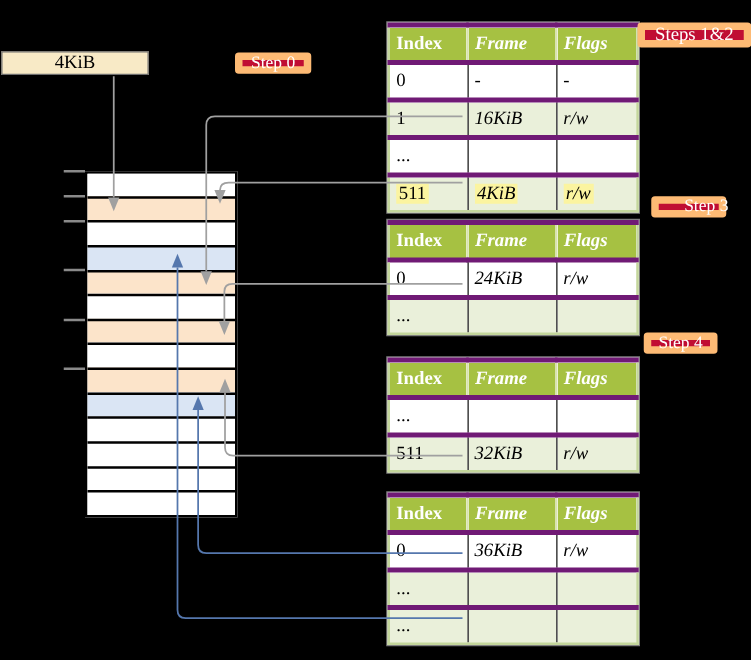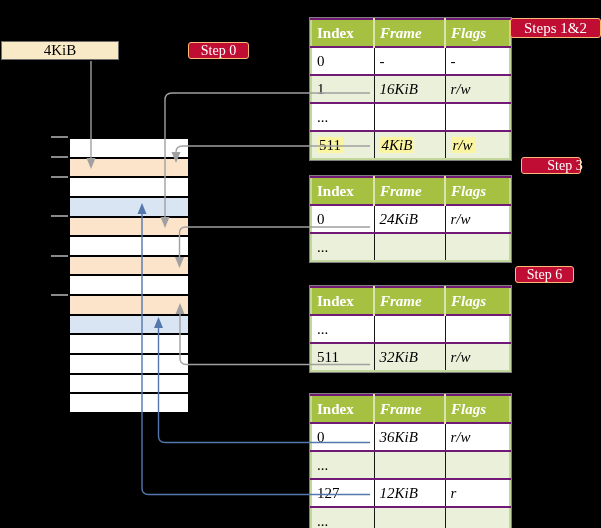"Index" .ptable tr { border-top: 2px solid #701a75 -> 4px solid #701a75 }
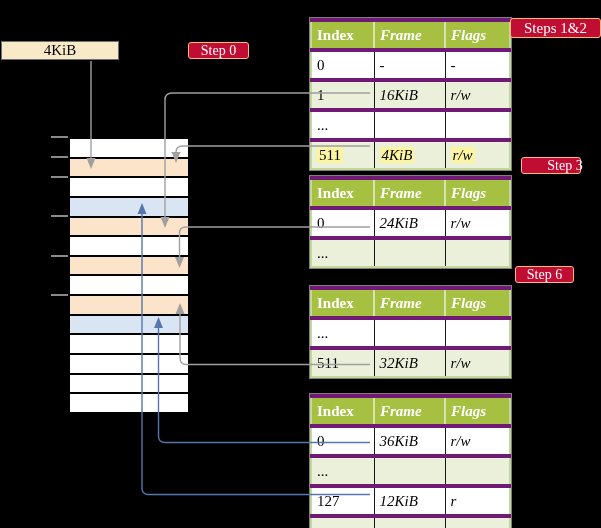"Steps 1&2" .steplabel { border: 1px solid #fdba74 -> 6px solid #fdba74 }
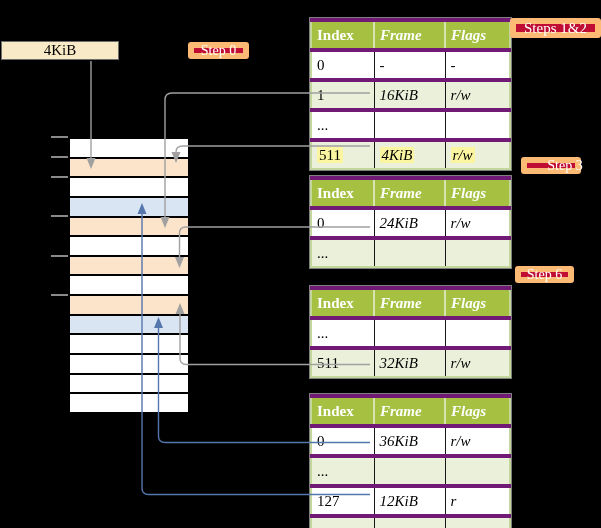"Step 6" span { text: 6 -> 4 }
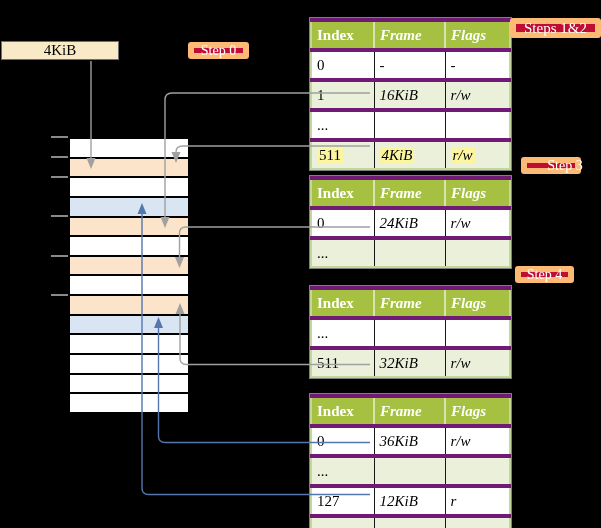"127" tr.row-white { html: <tr> <td>127</td> <td>12KiB</td> <td>r</td> </tr> -> none }
